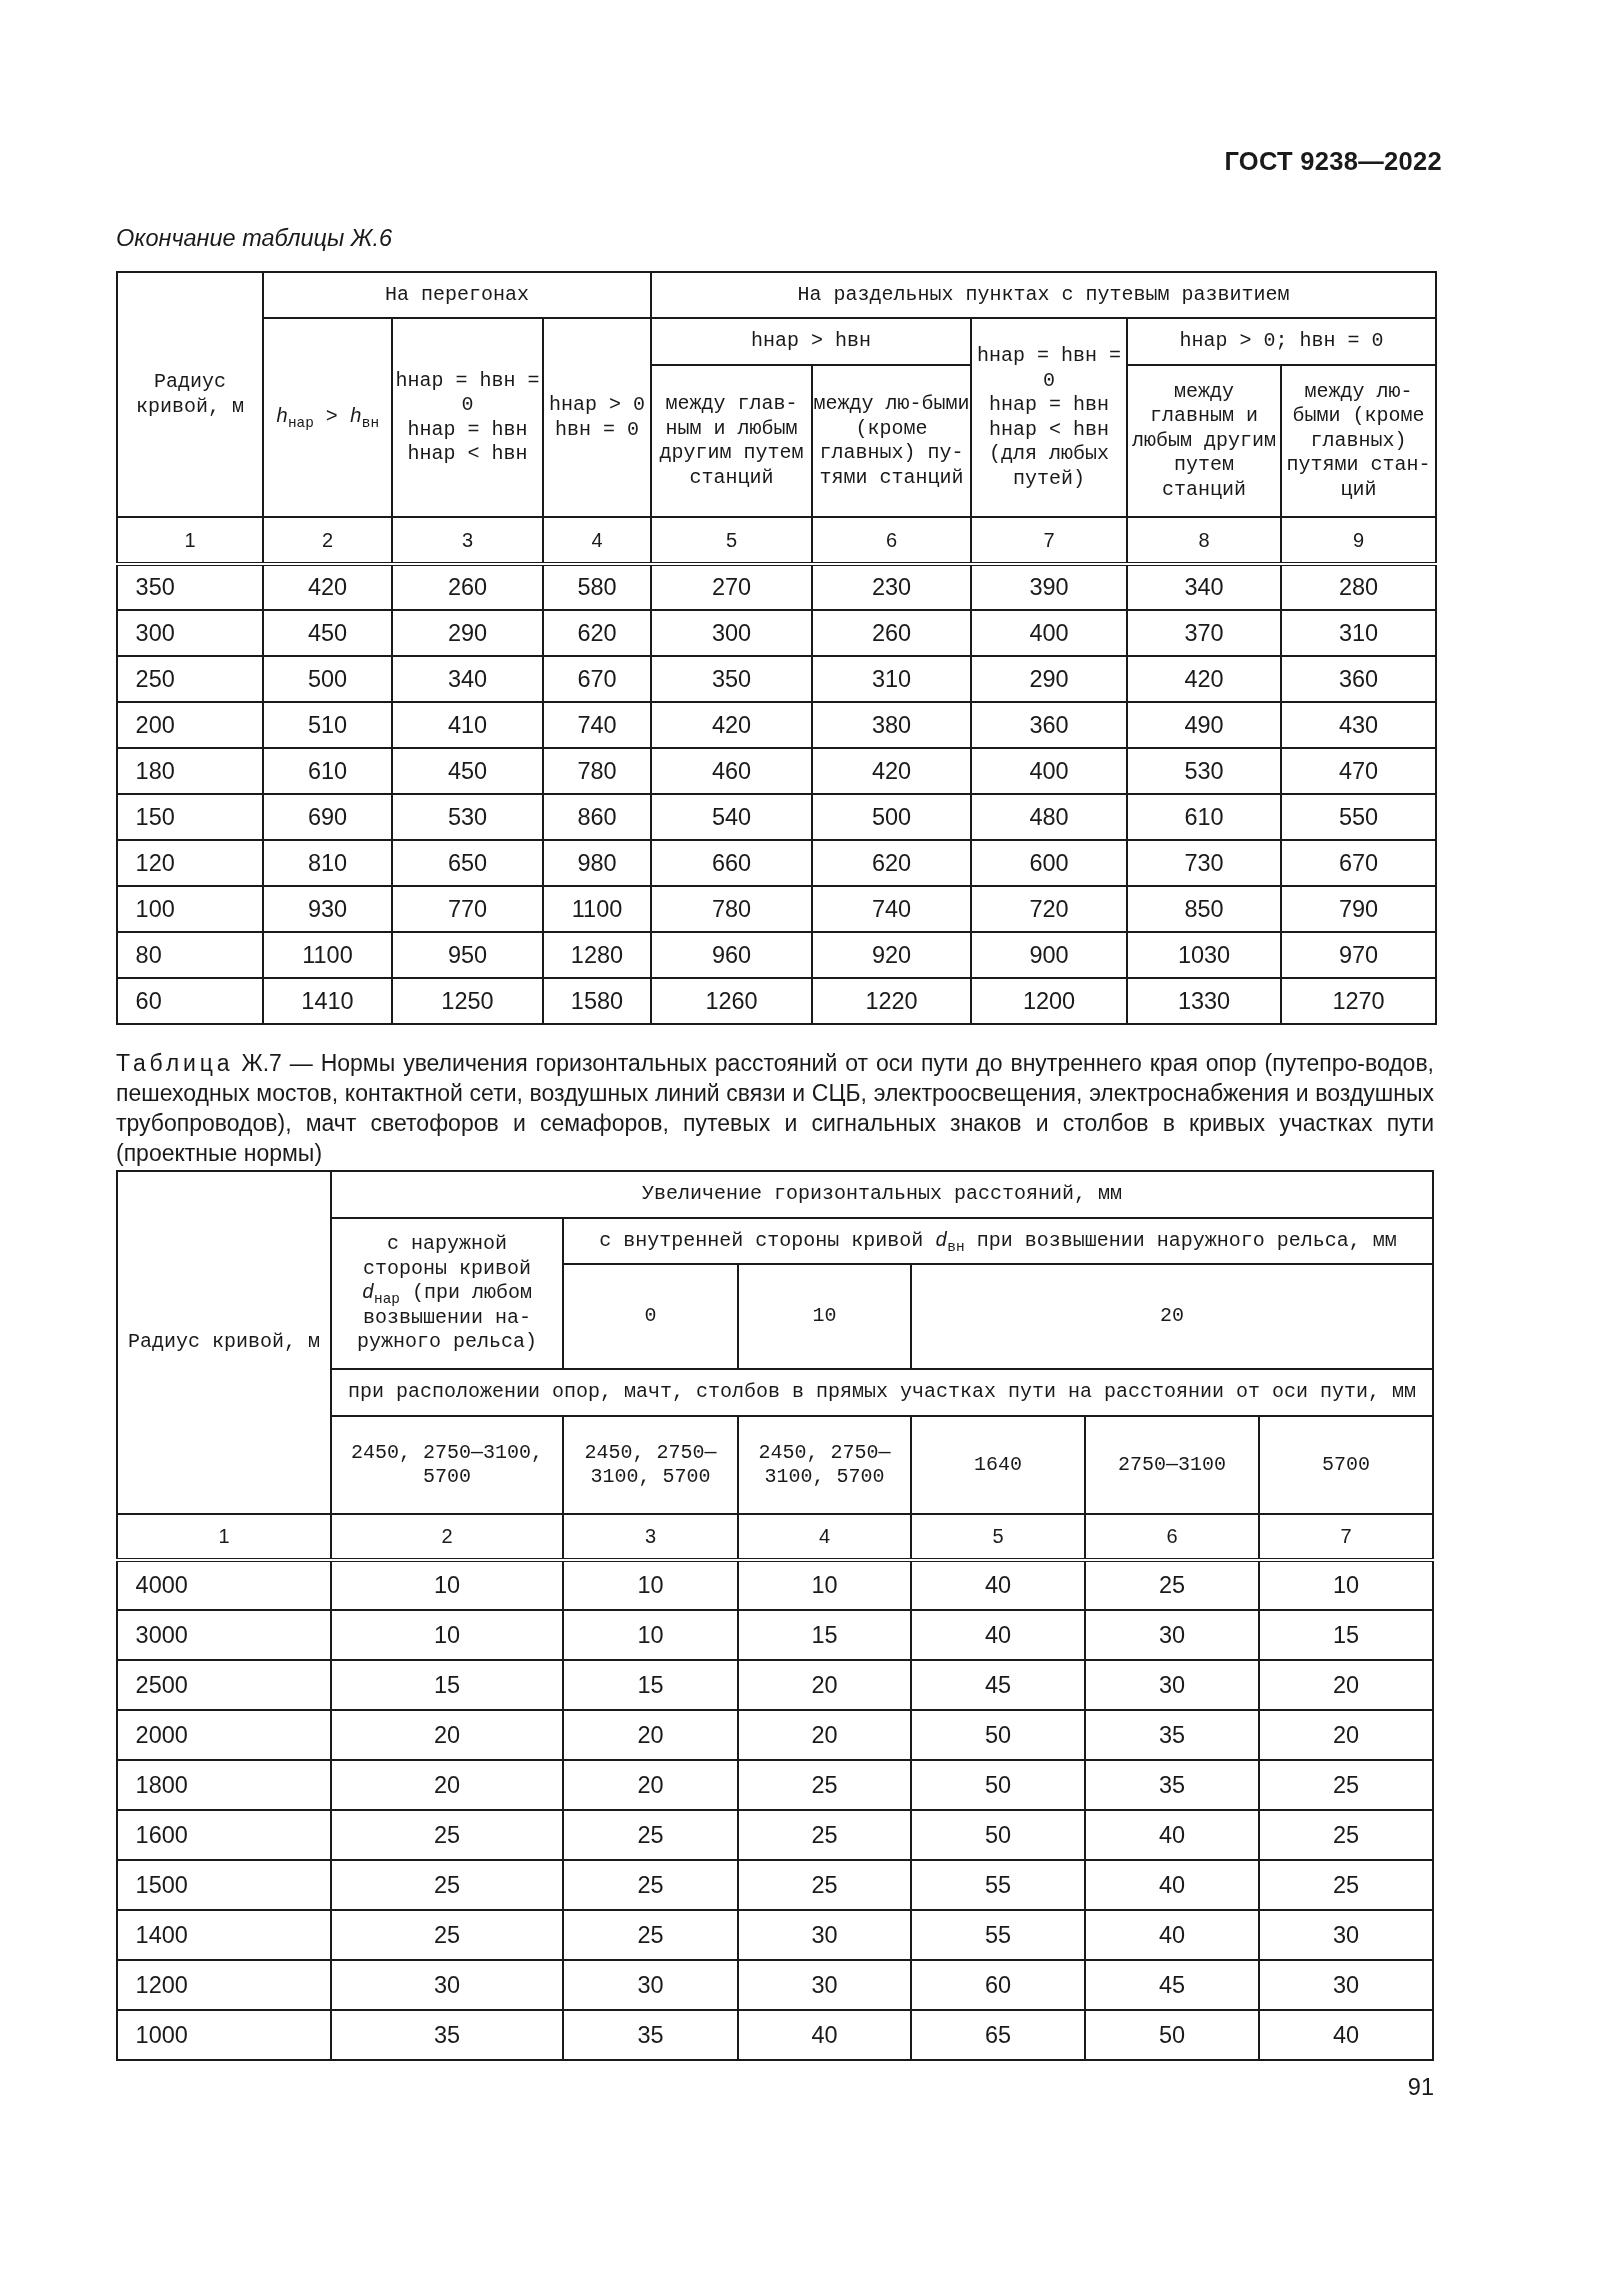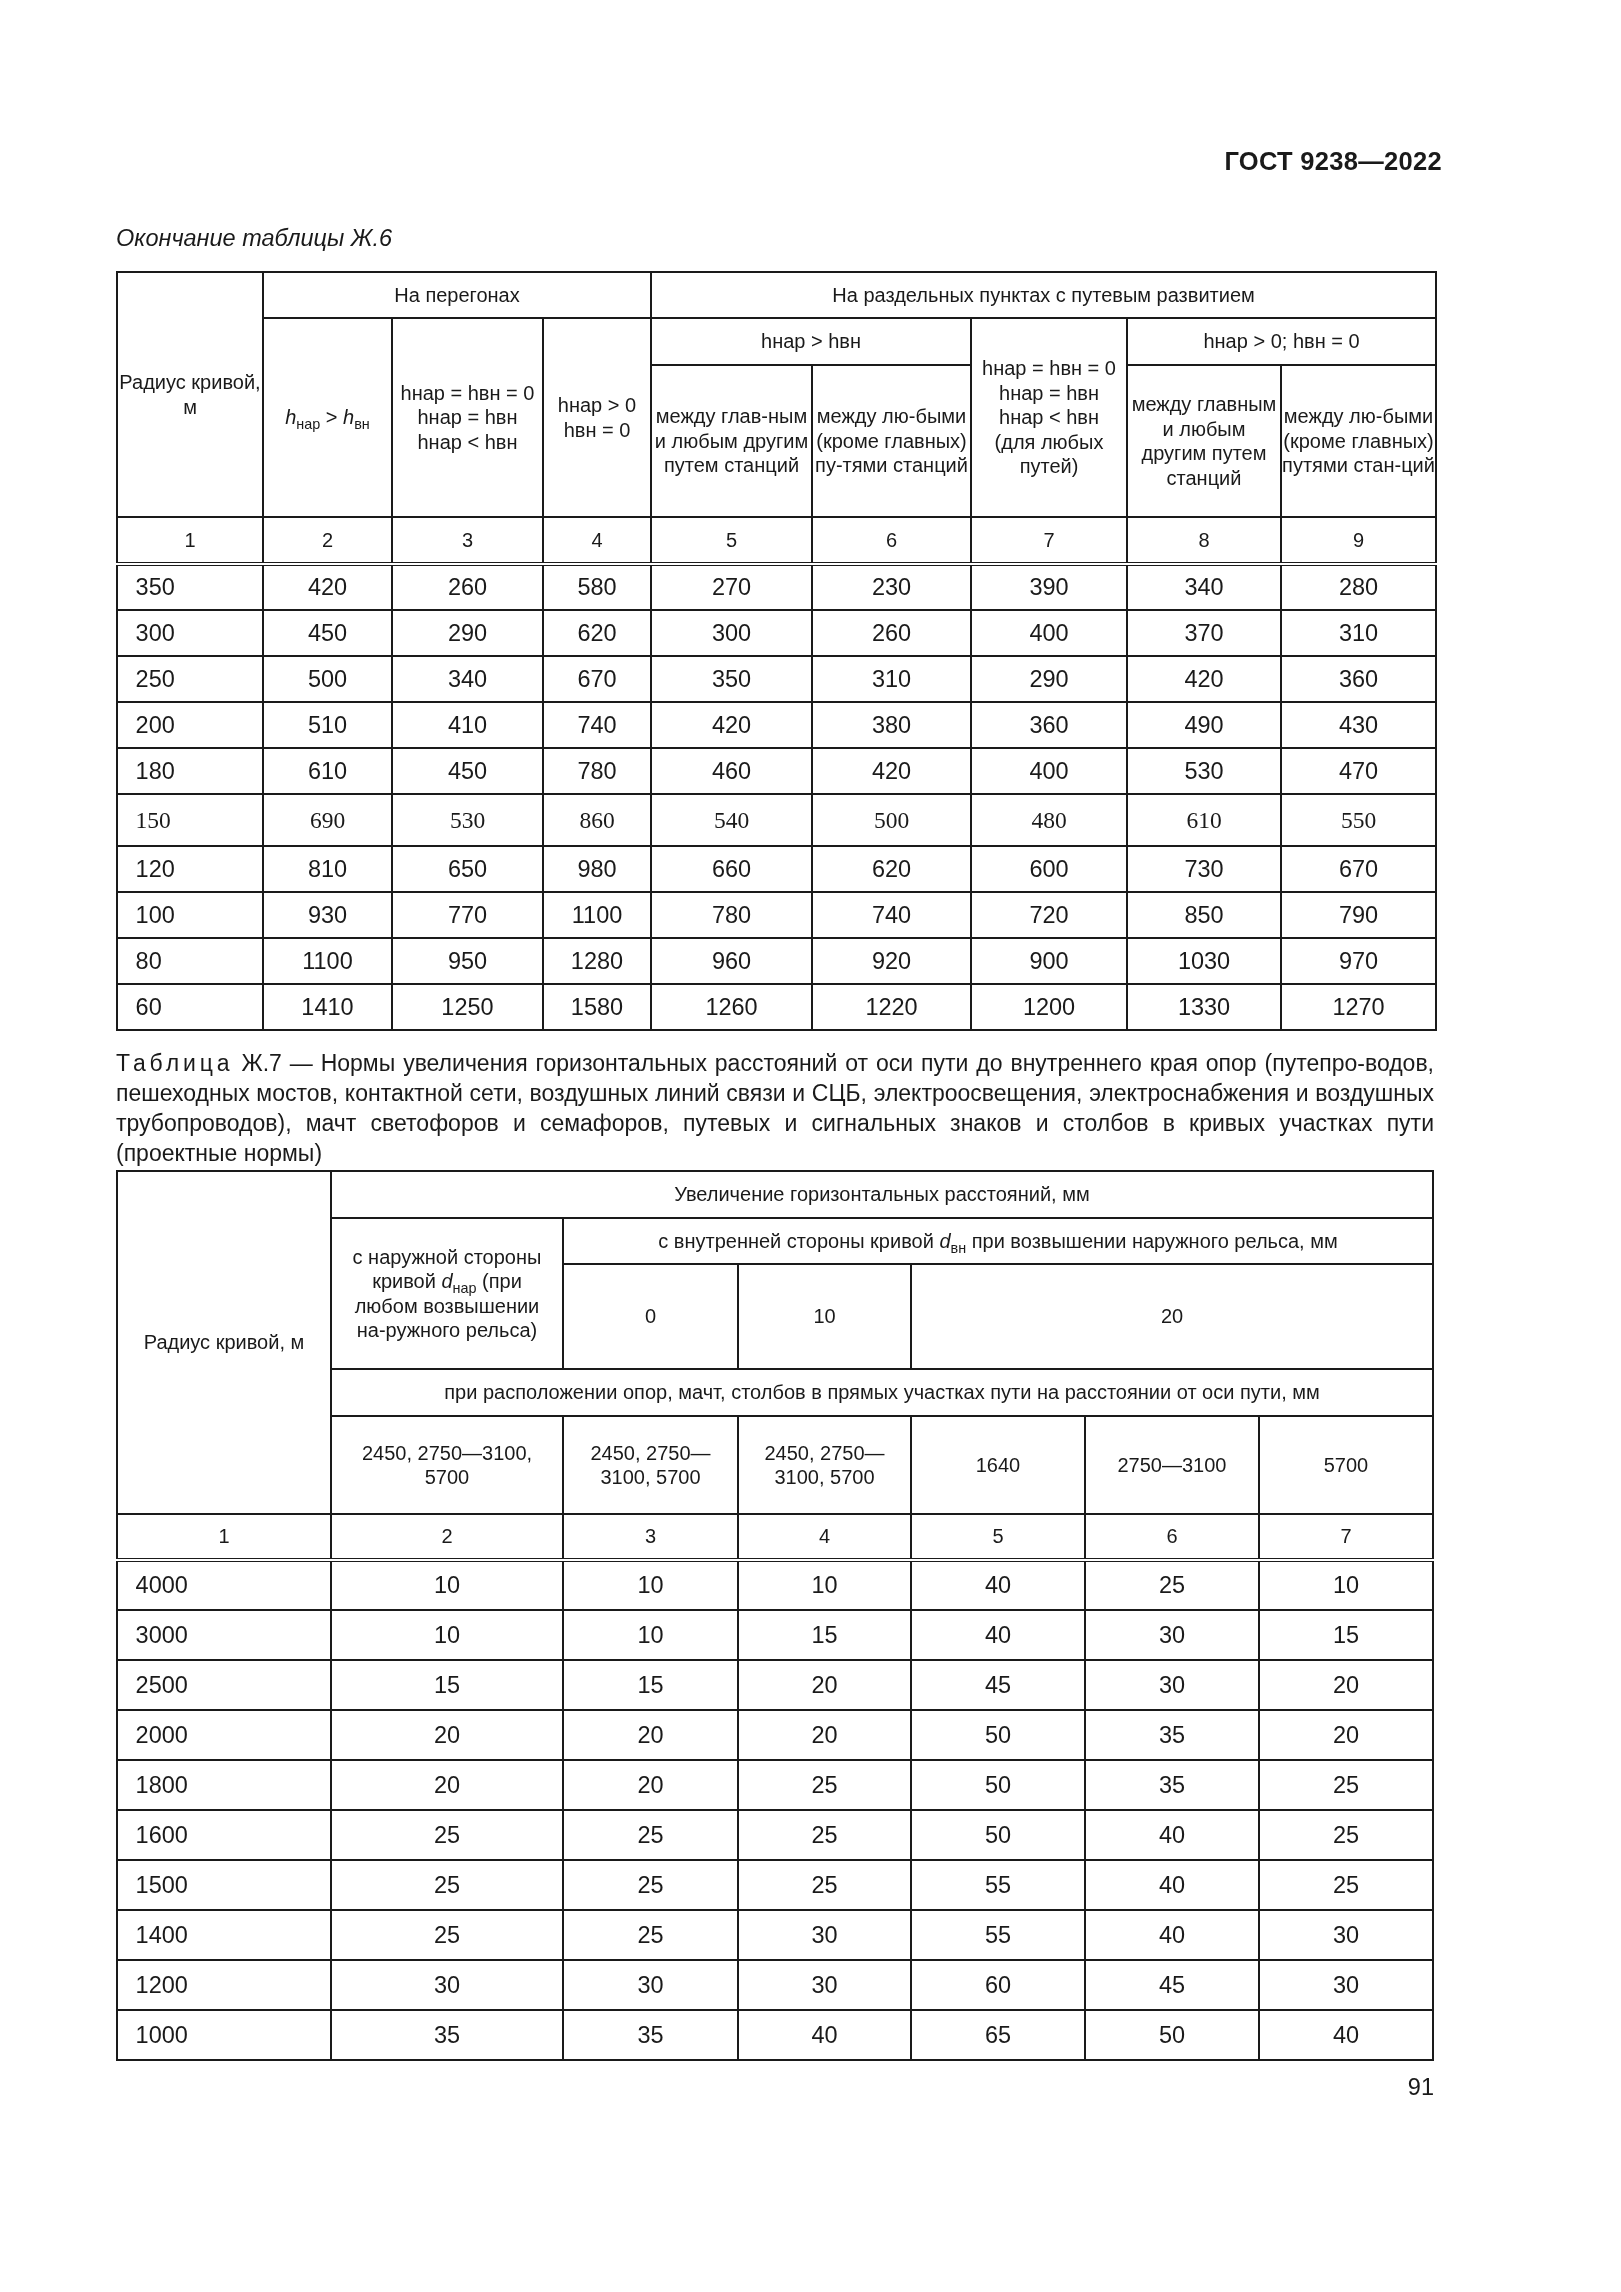"На перегонах" th { font-family: none -> Liberation Mono, monospace }
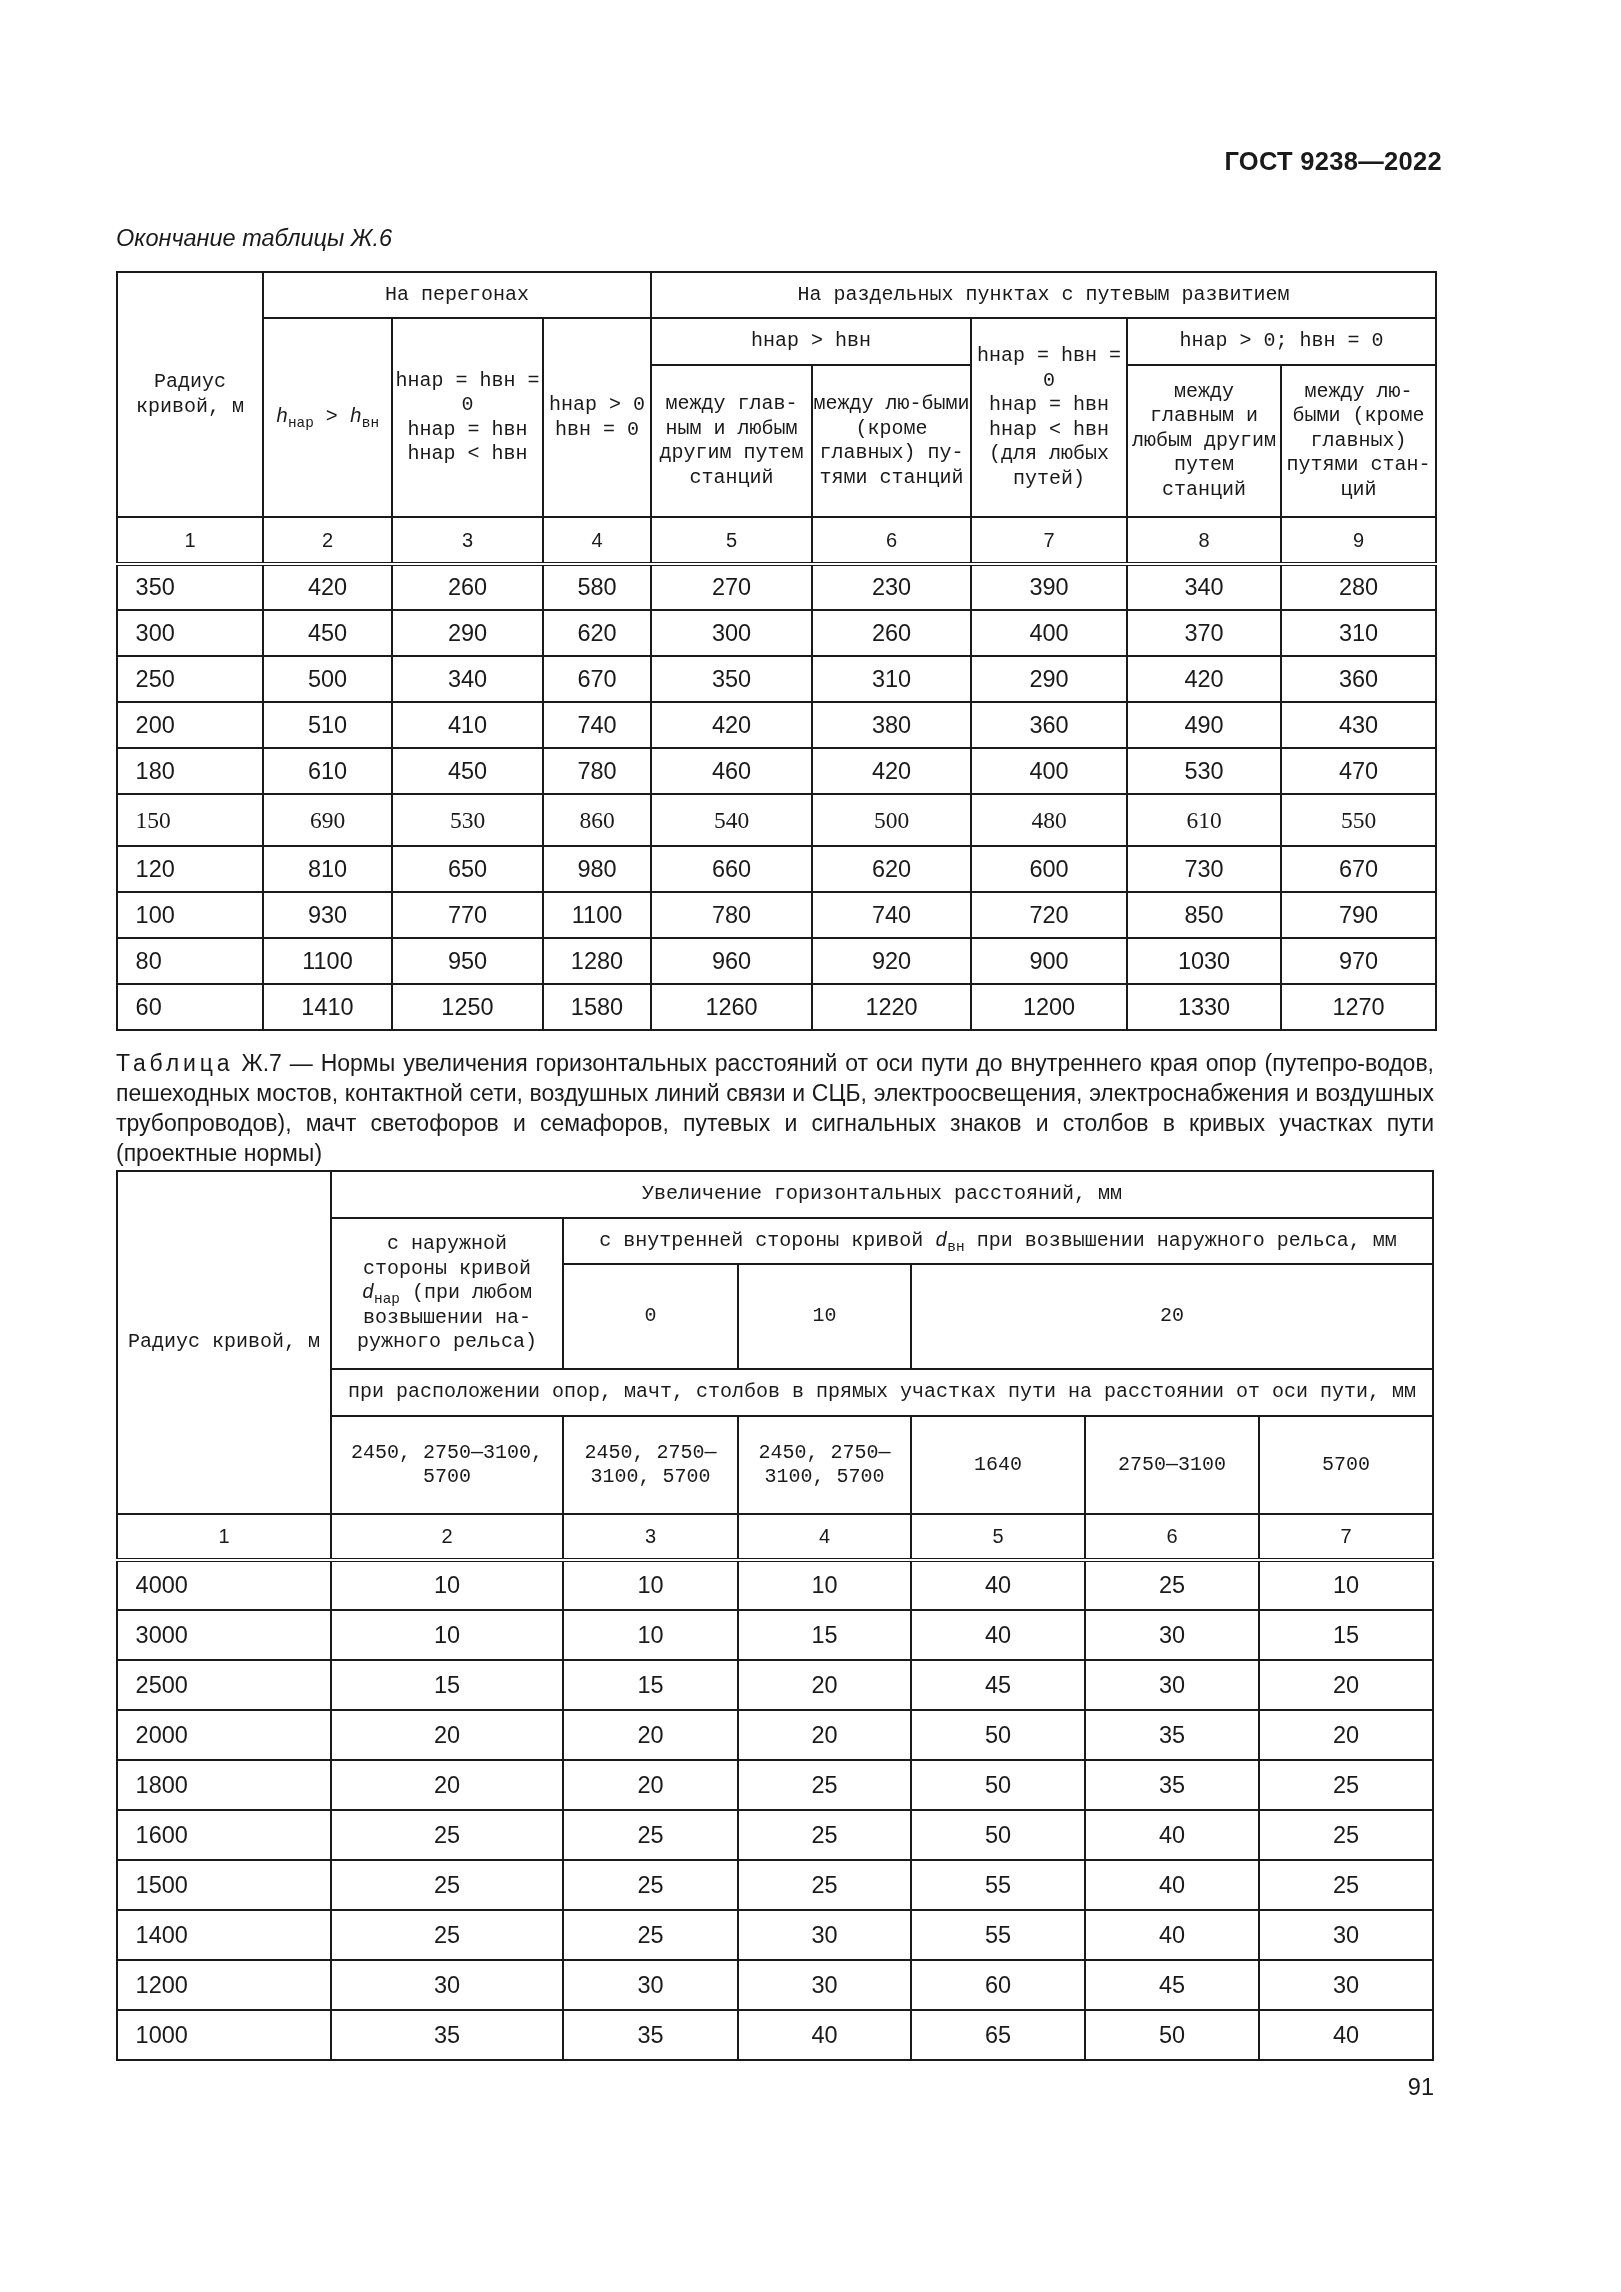"150" tr { font-family: Liberation Serif, serif -> none; height: 52px -> 46px }
